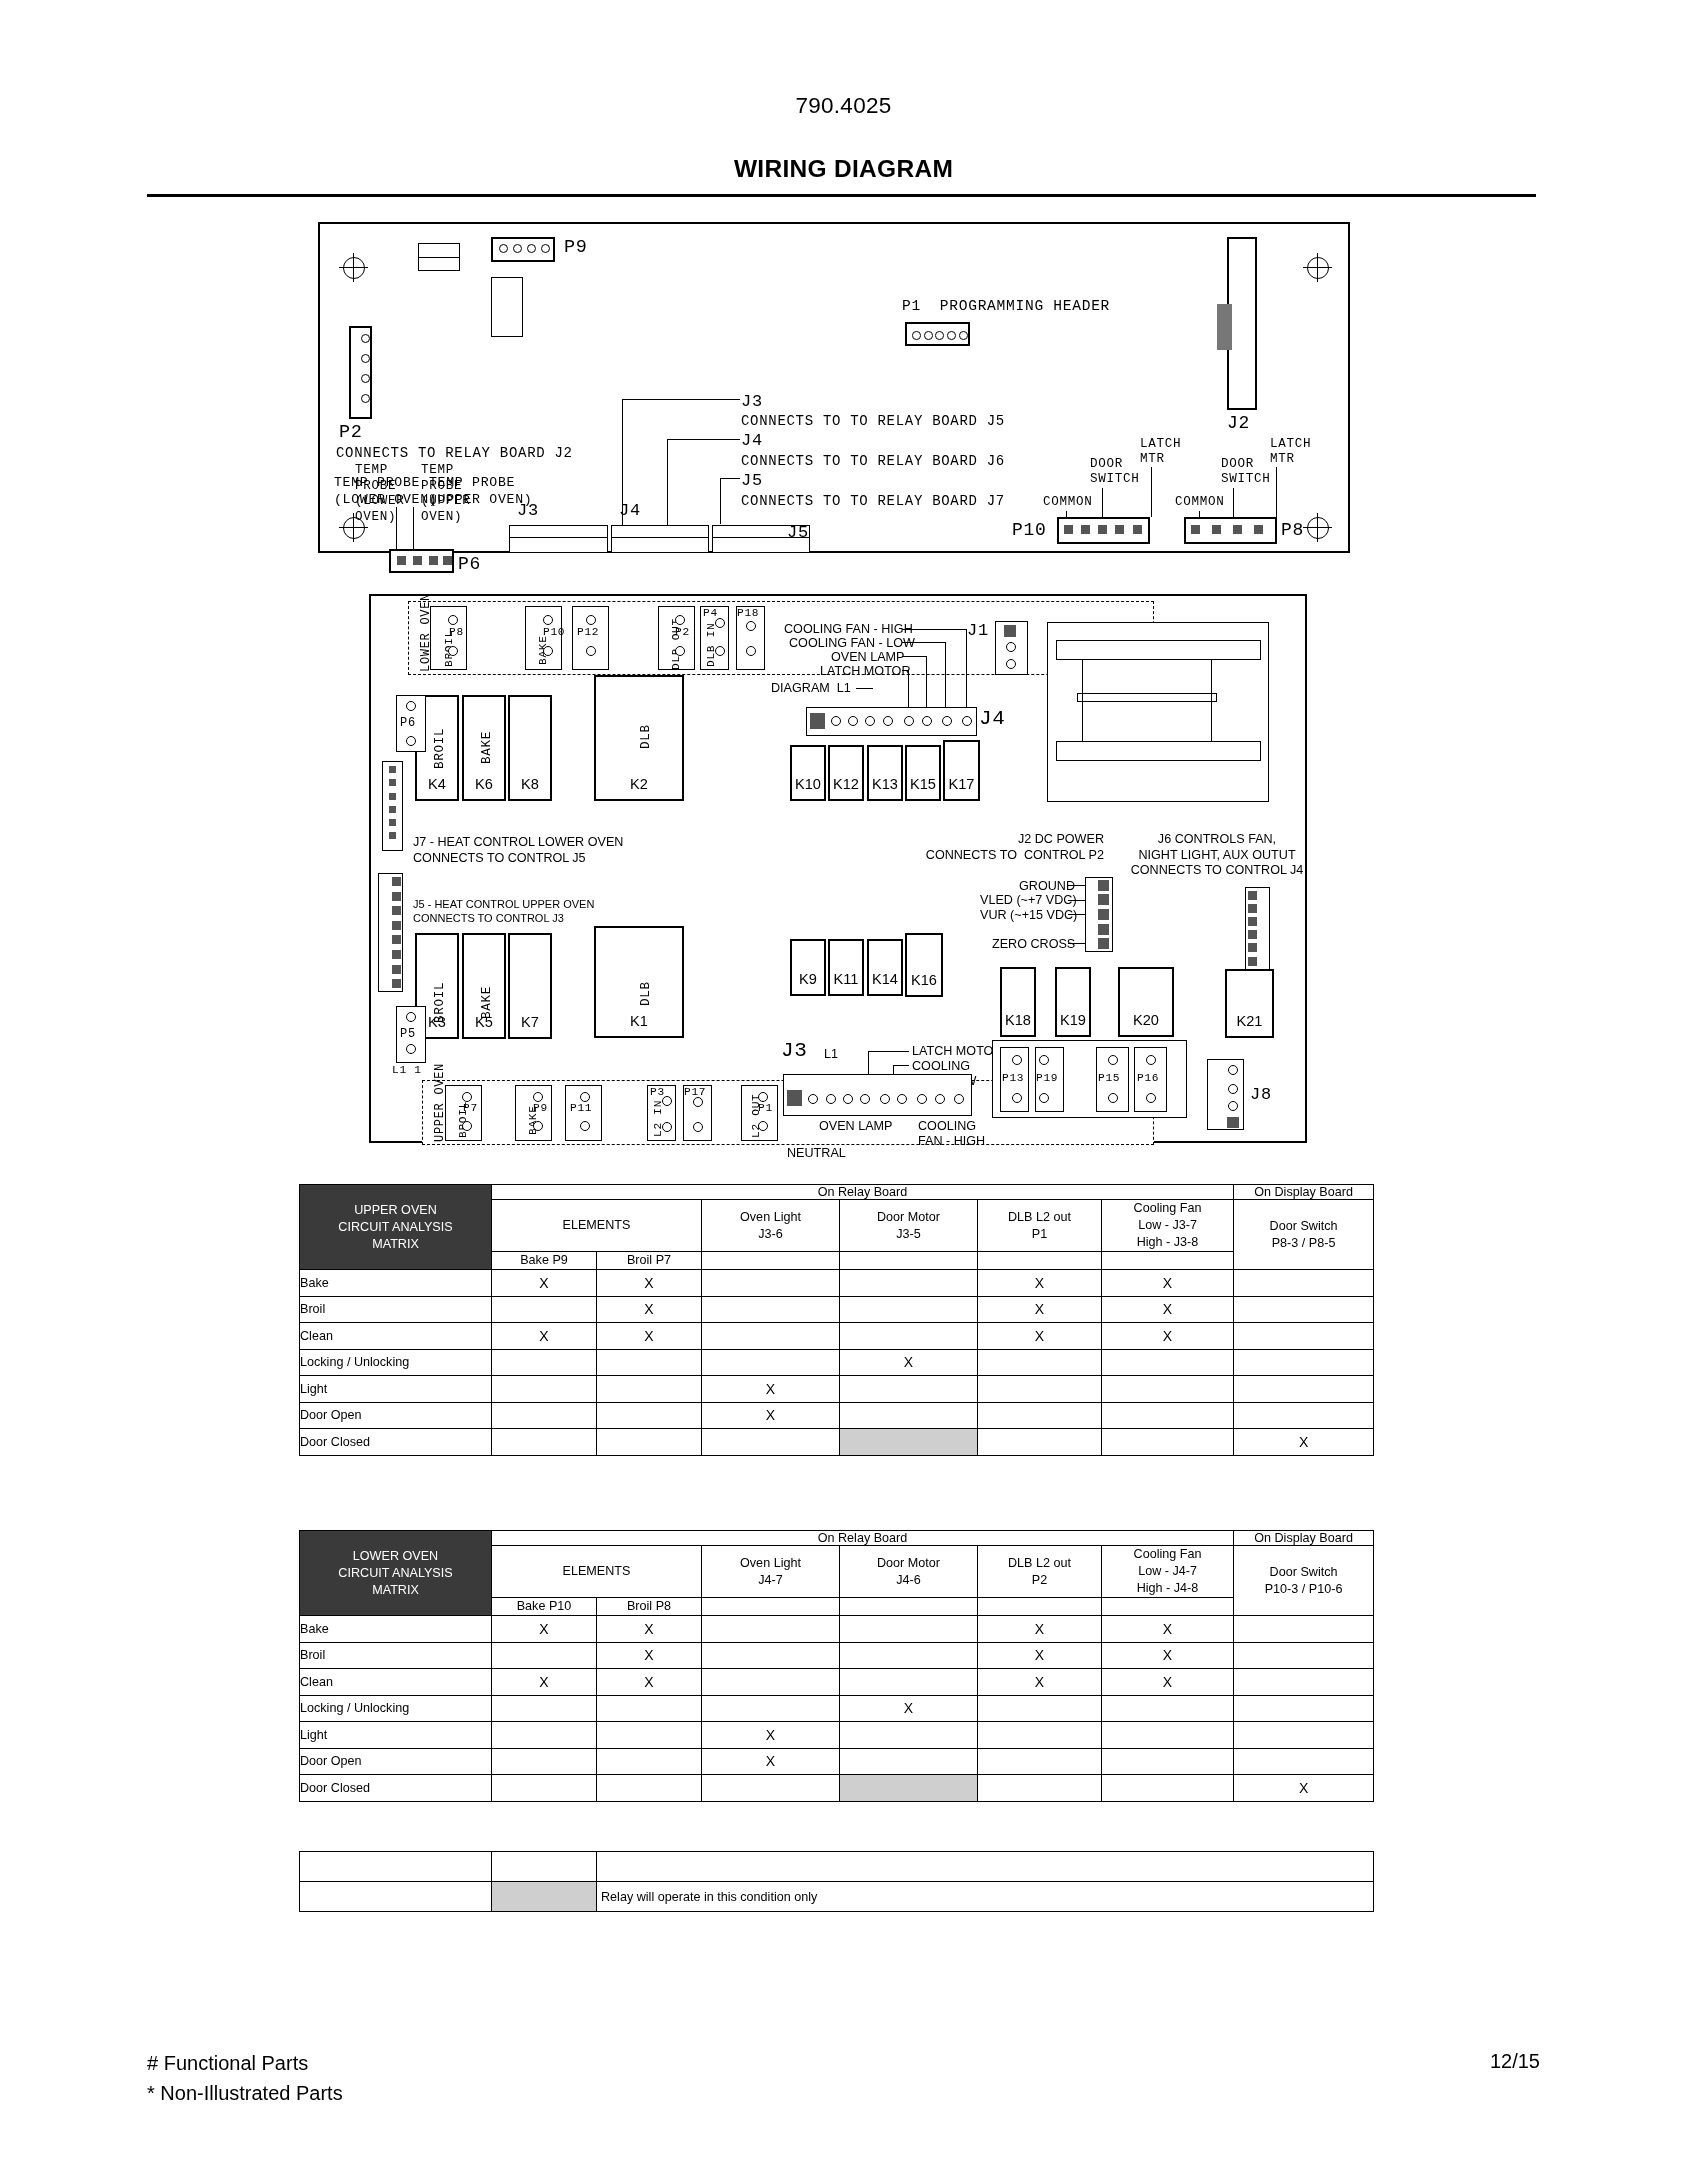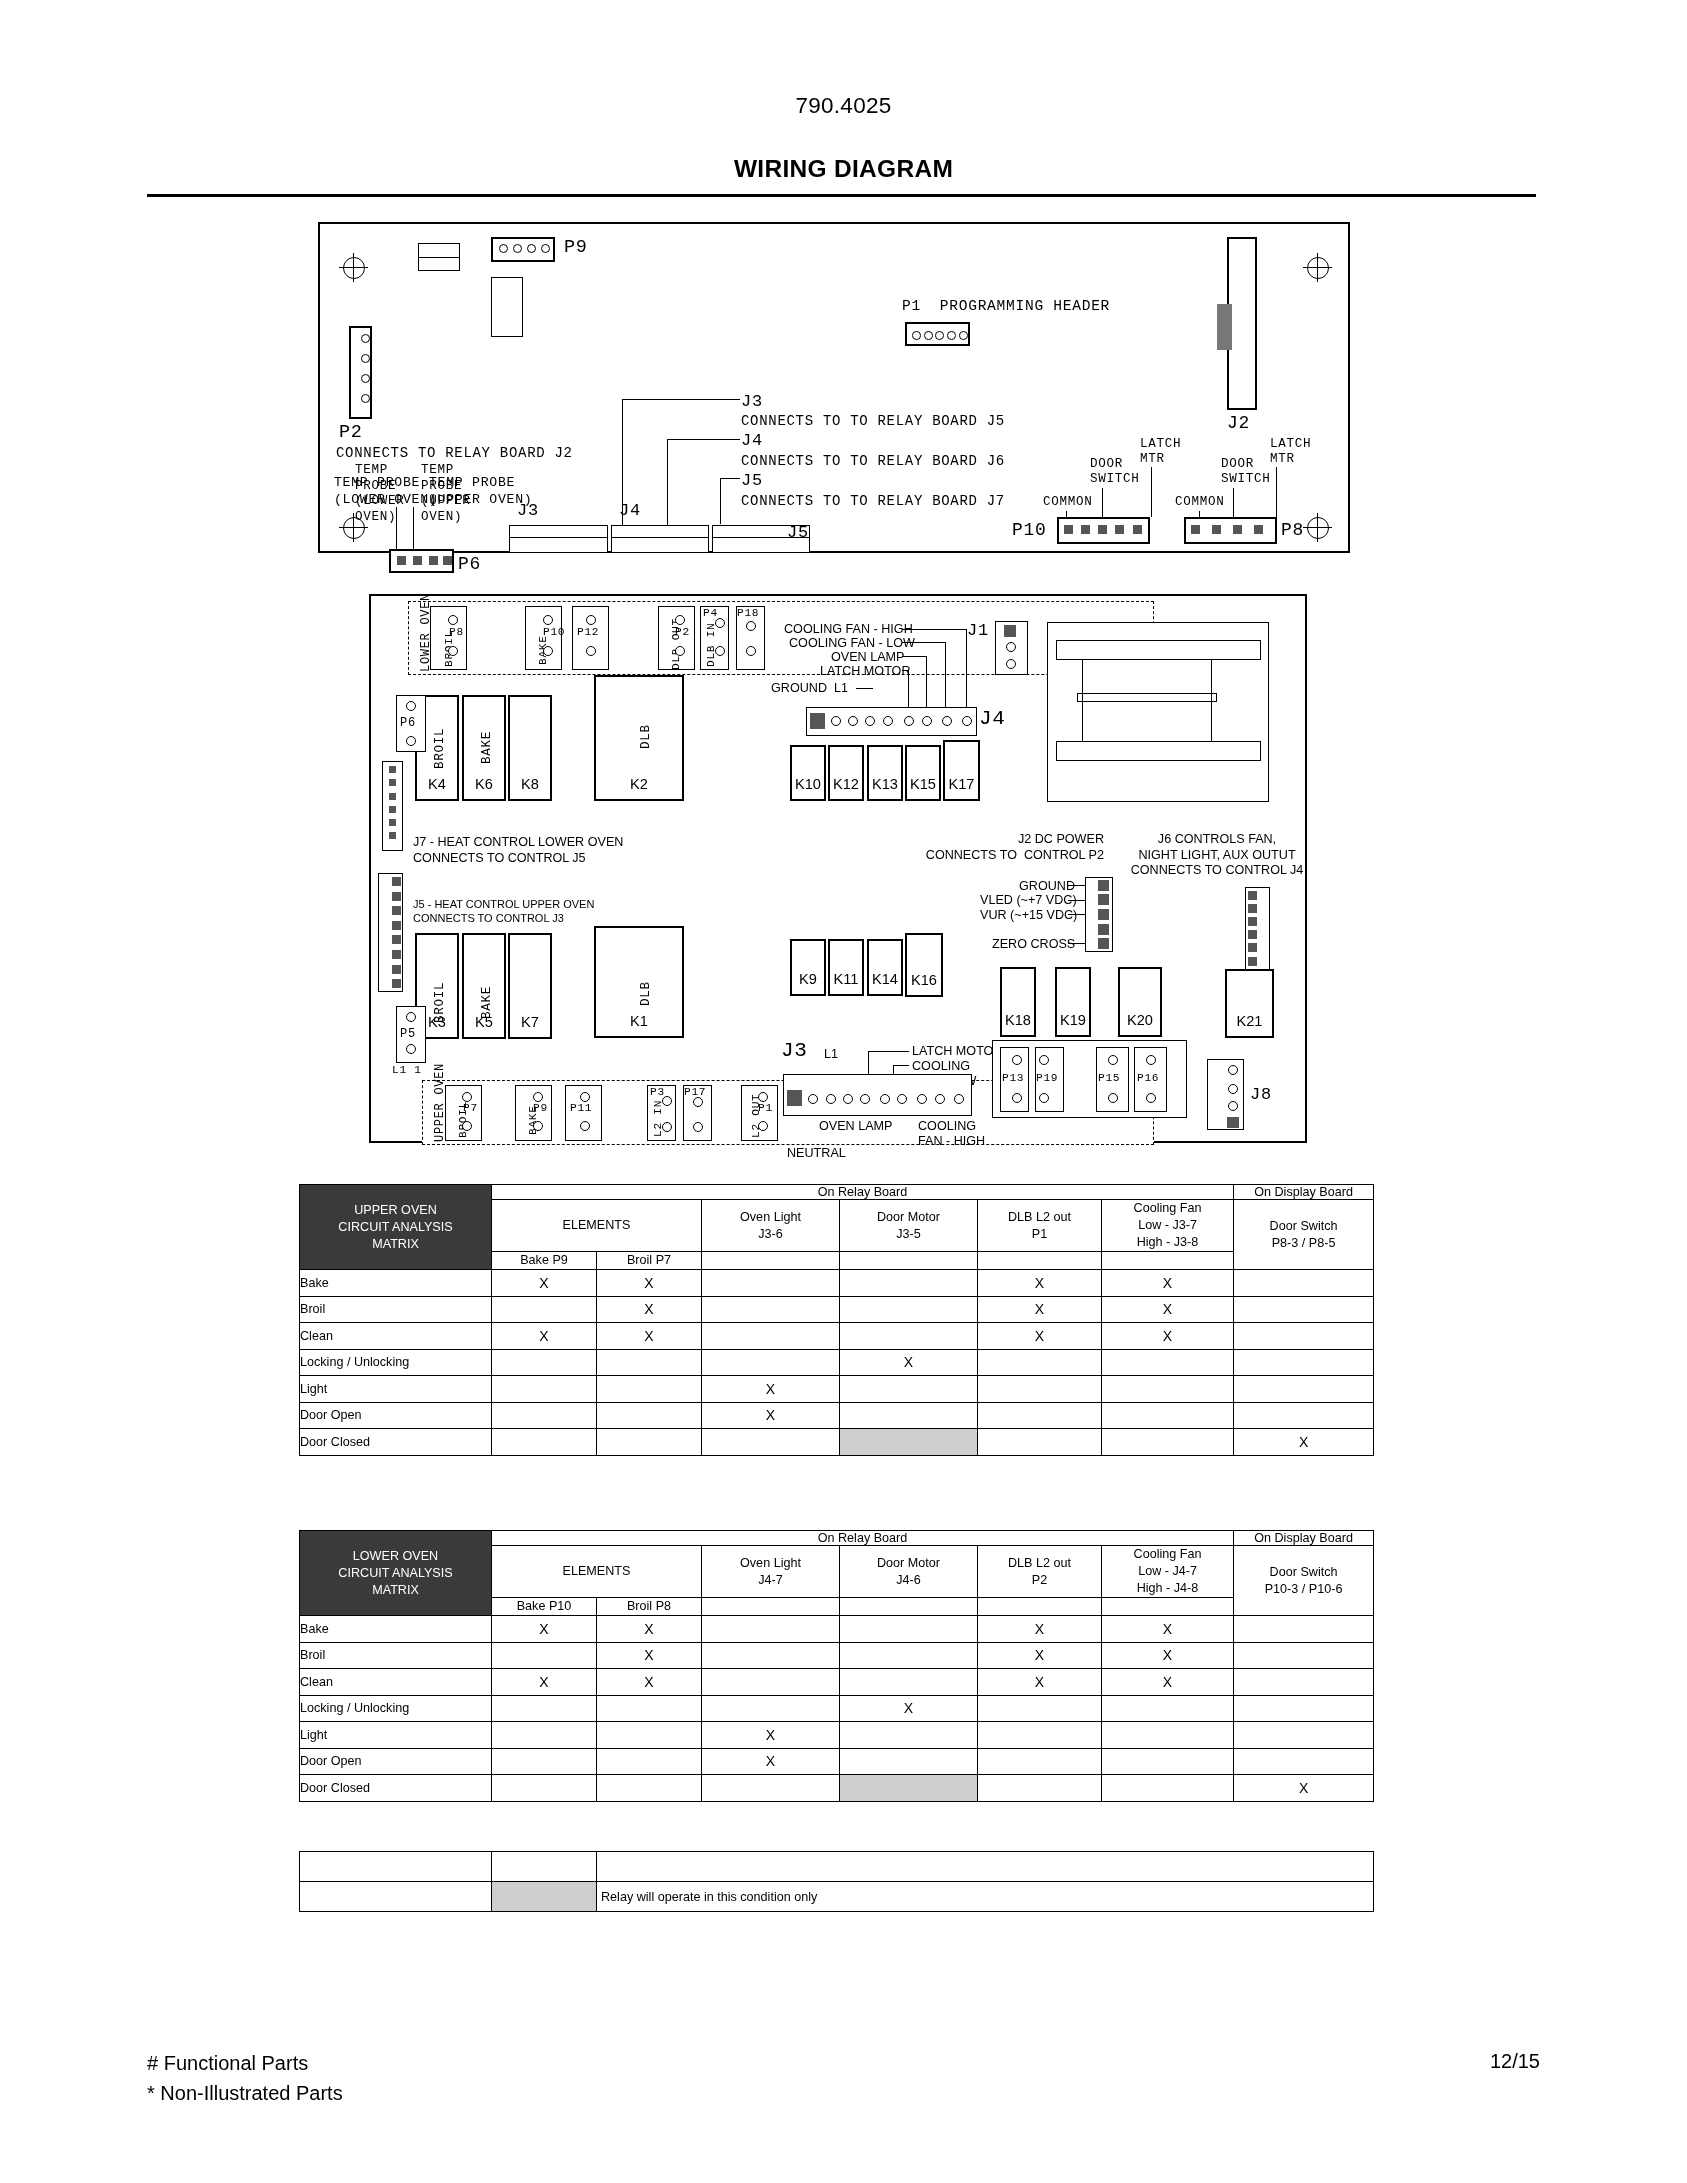"GROUND L1" div.lbl { text: GROUND -> DIAGRAM }
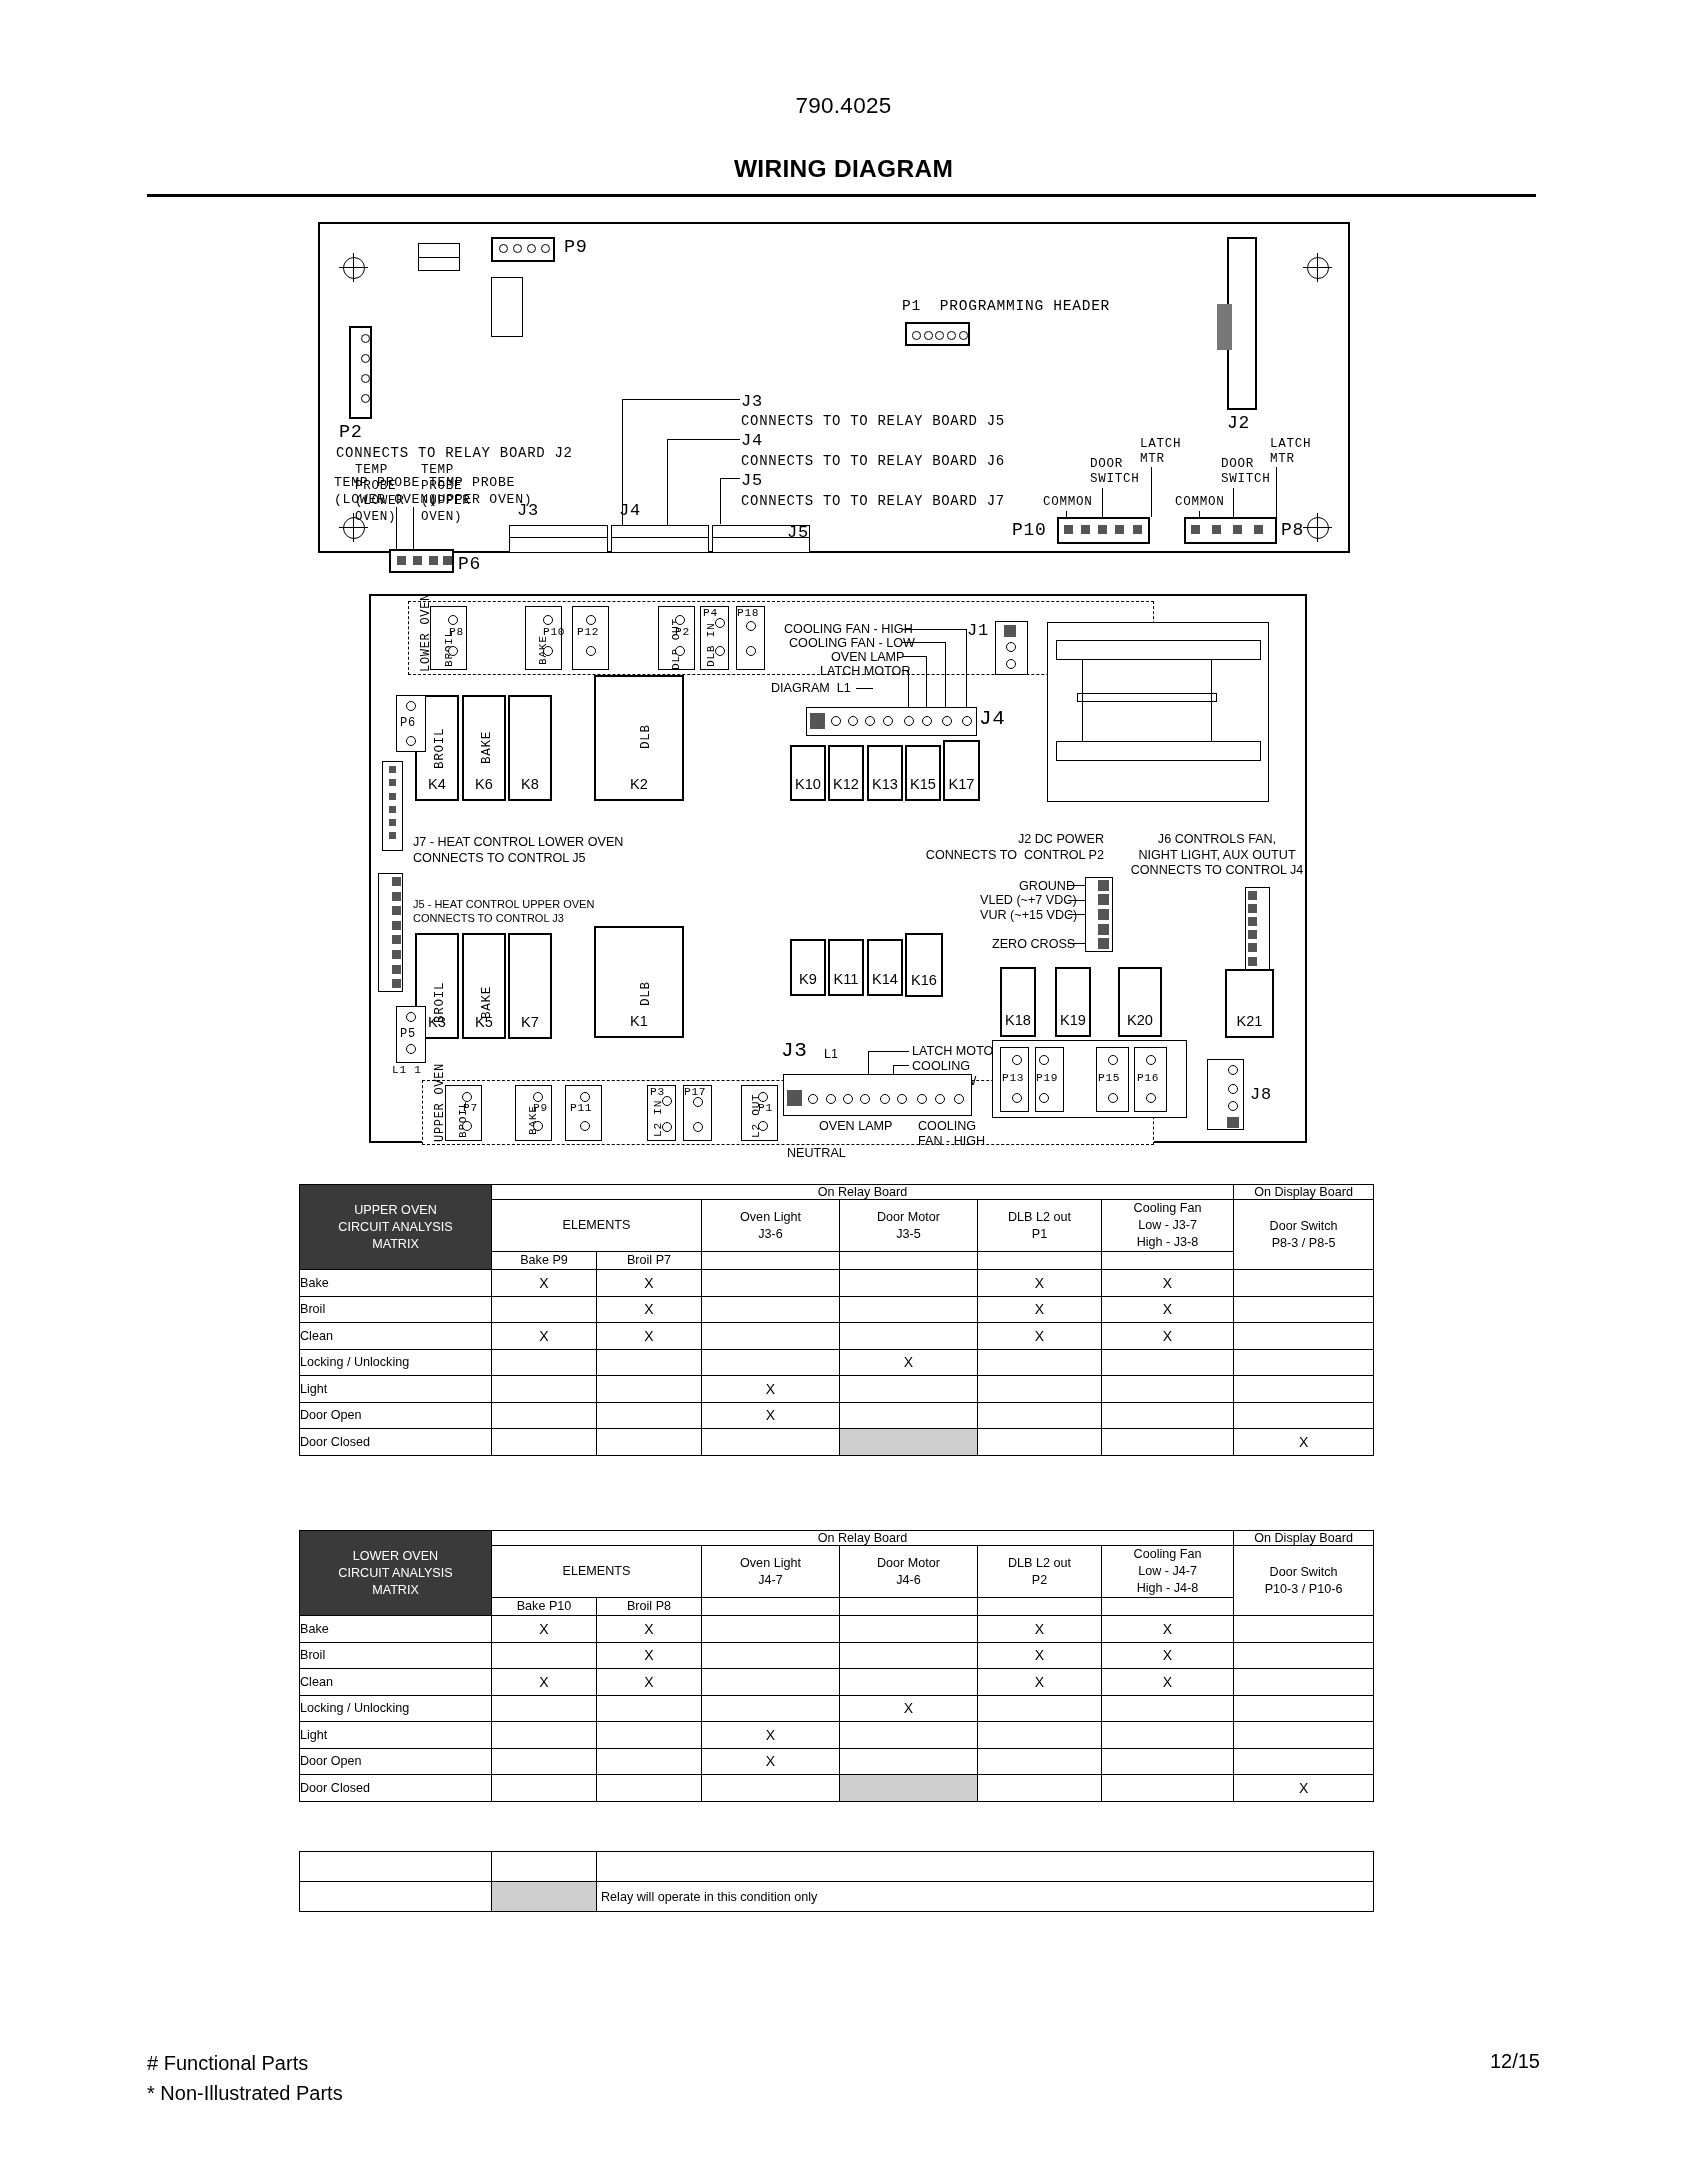"K20" div.relay { width: 44px -> 56px }
